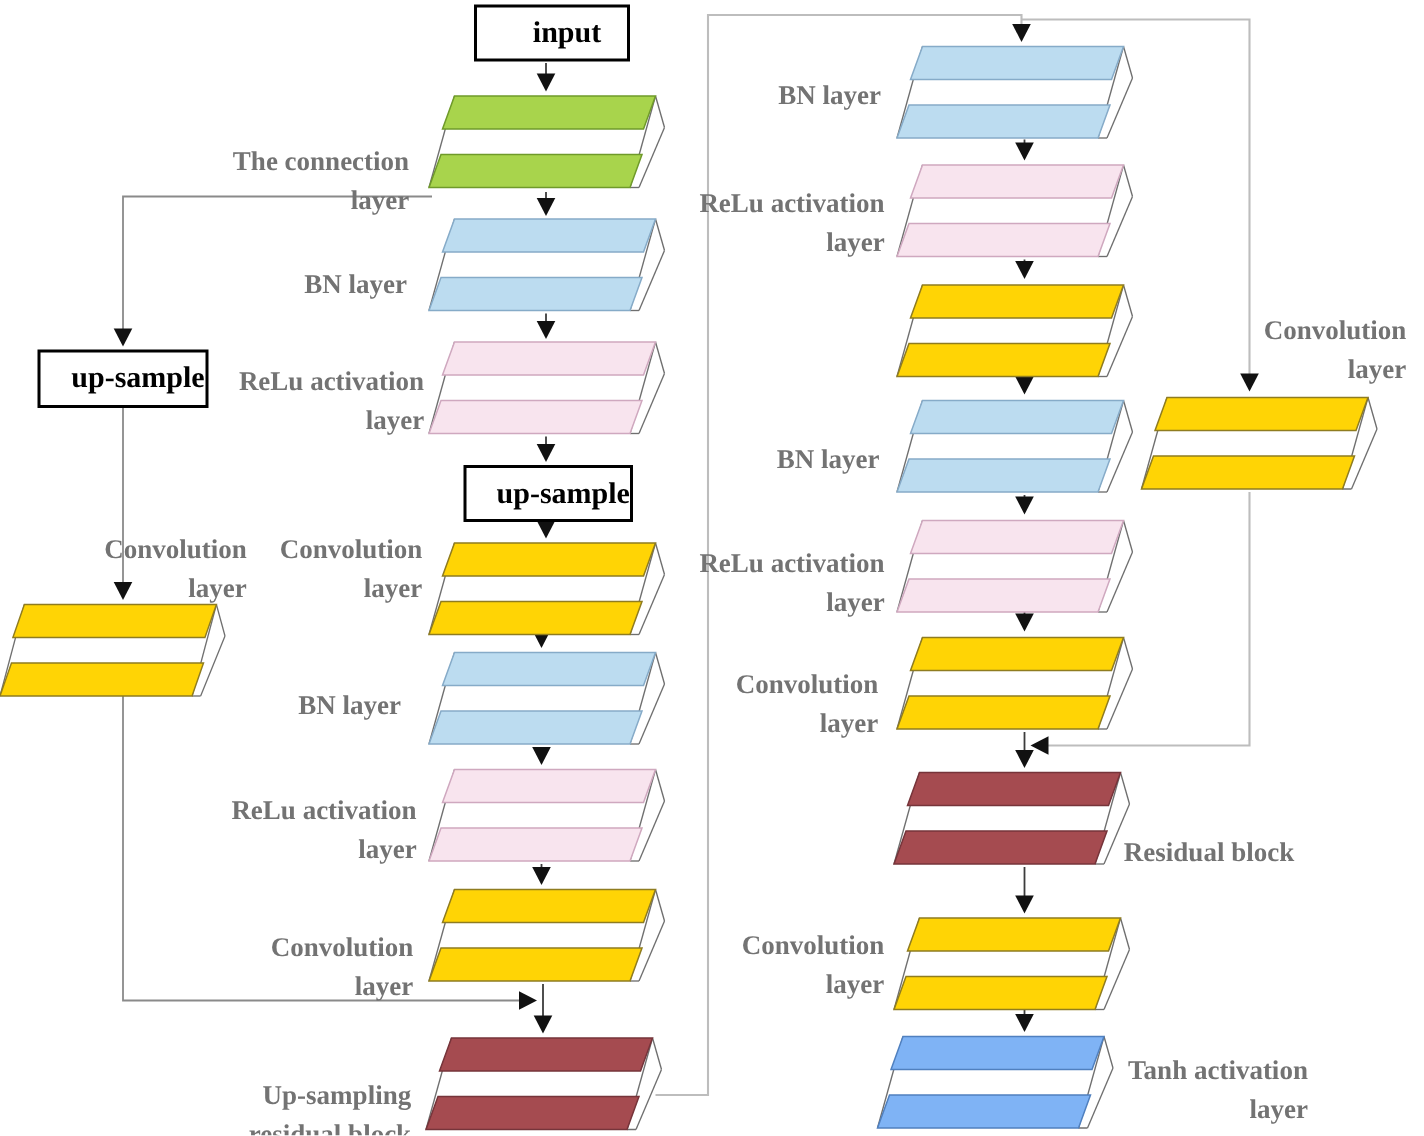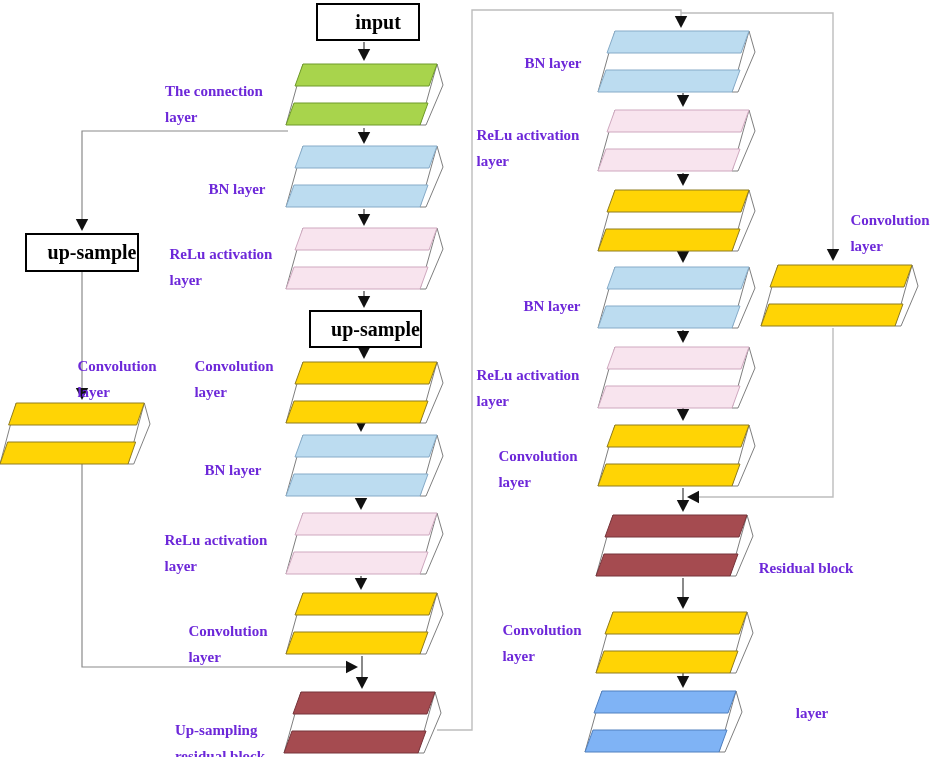"BN layer" .lbl { color: #6d28d9 -> #737373; font-size: 15px -> 18px; text-align: left -> right }
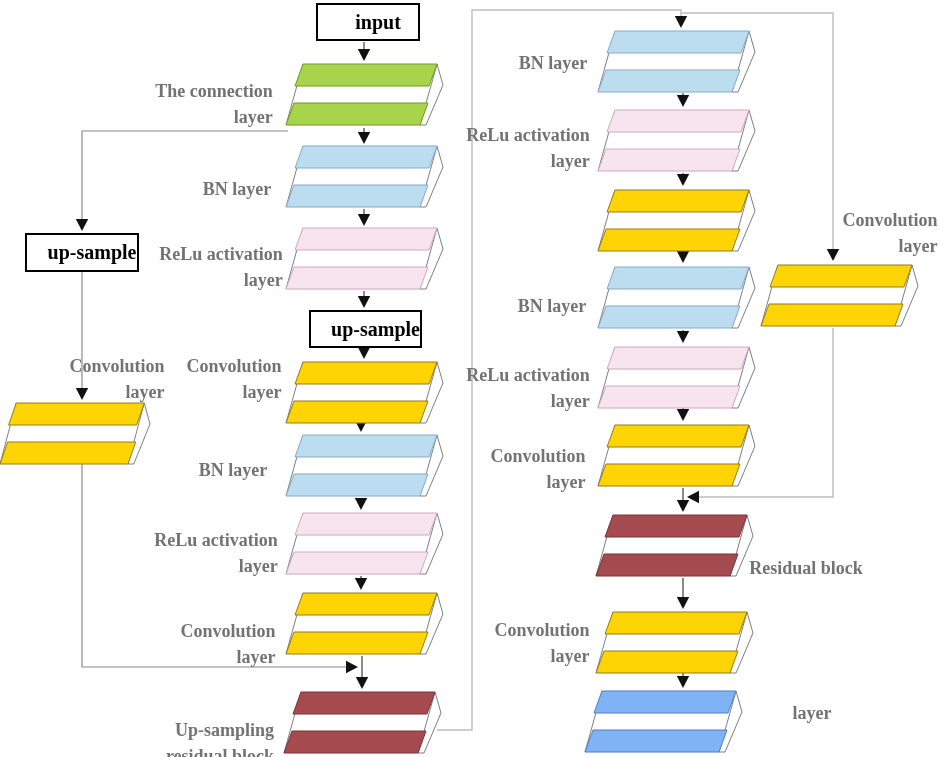"The connection" div.lbl { top: 78px -> 94px }
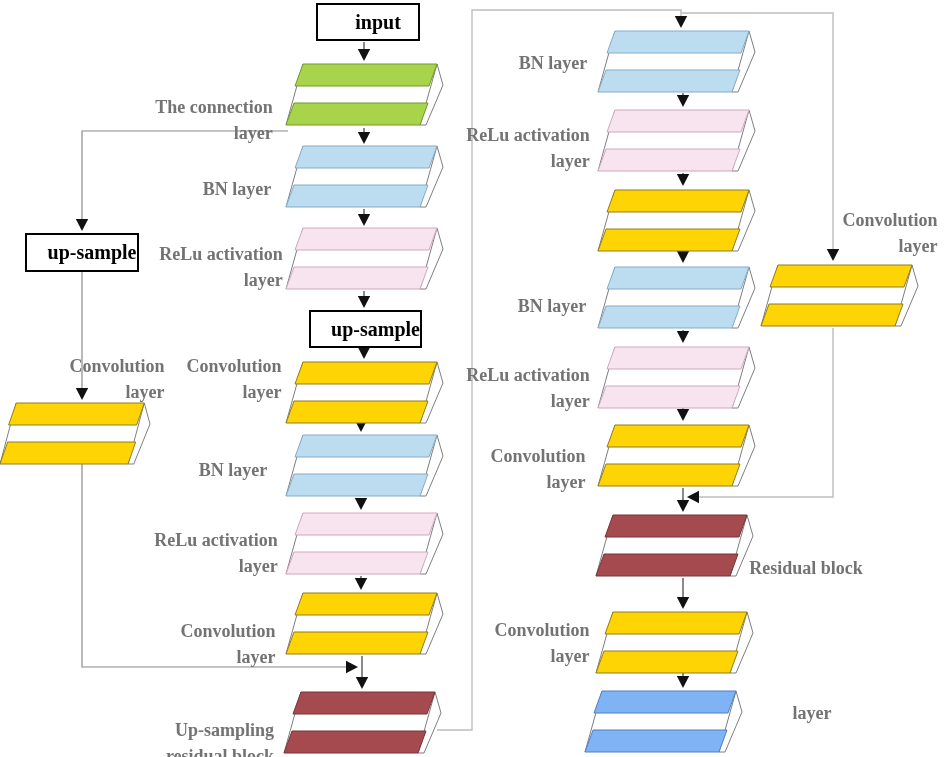"Tanh activation" div { html: none -> <div>Tanh activation</div> }
